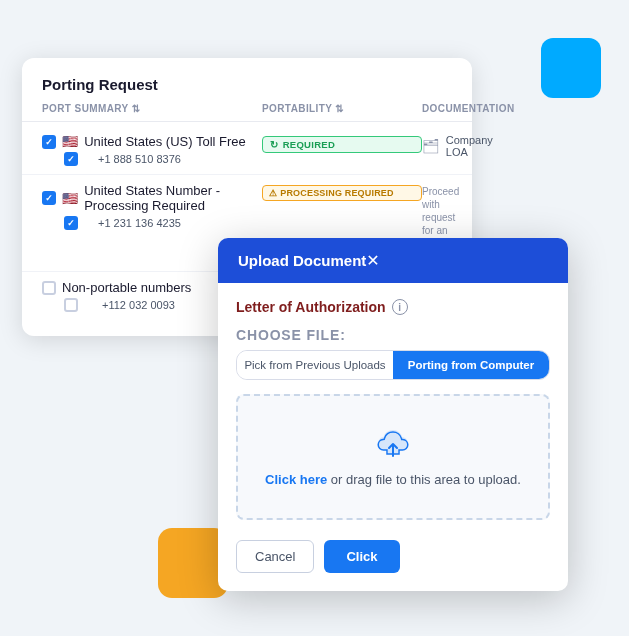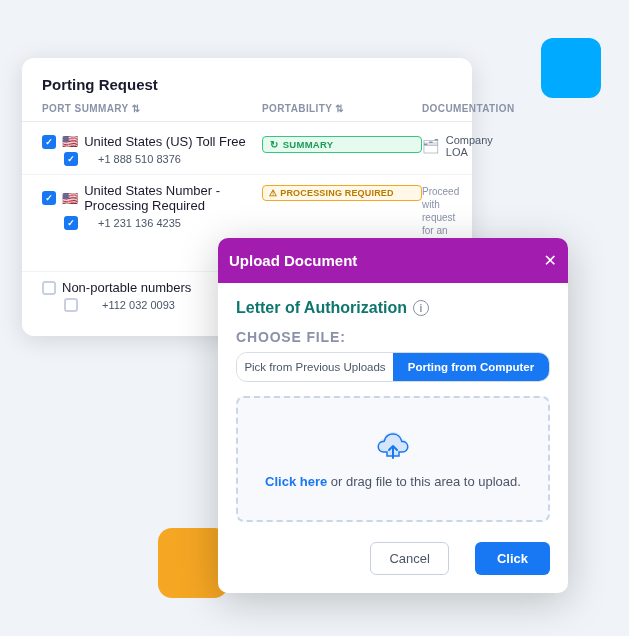"SUMMARY" span { text: SUMMARY -> REQUIRED }
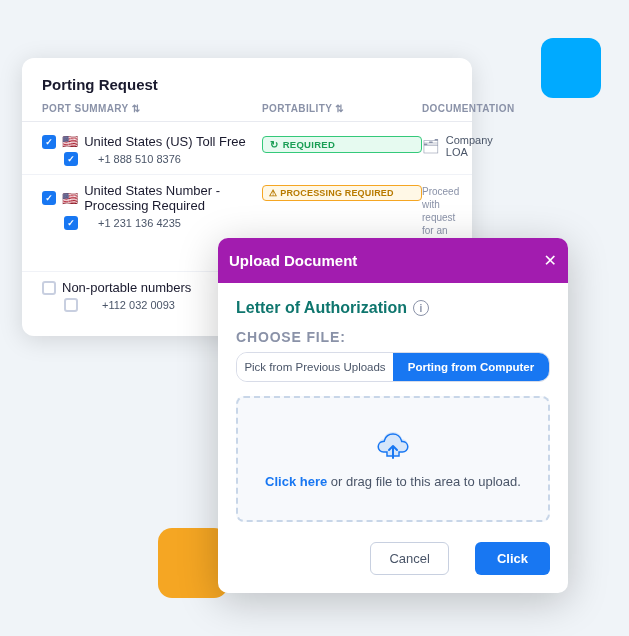"Upload Document" .modal-header { background: #a21caf -> #1d4ed8; justify-content: space-between -> none; padding: 14px 11px -> 14px 20px }
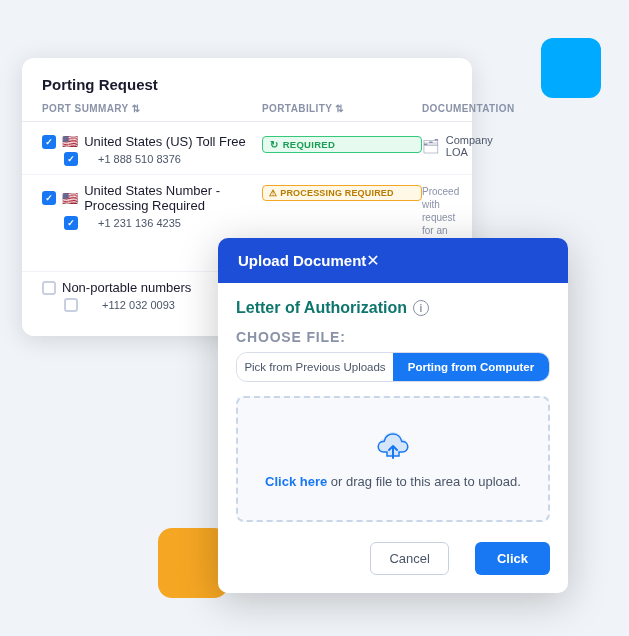"Letter of Authorization" .doc-title-text { color: #0f766e -> #7f1d1d; font-size: 16px -> 14px }
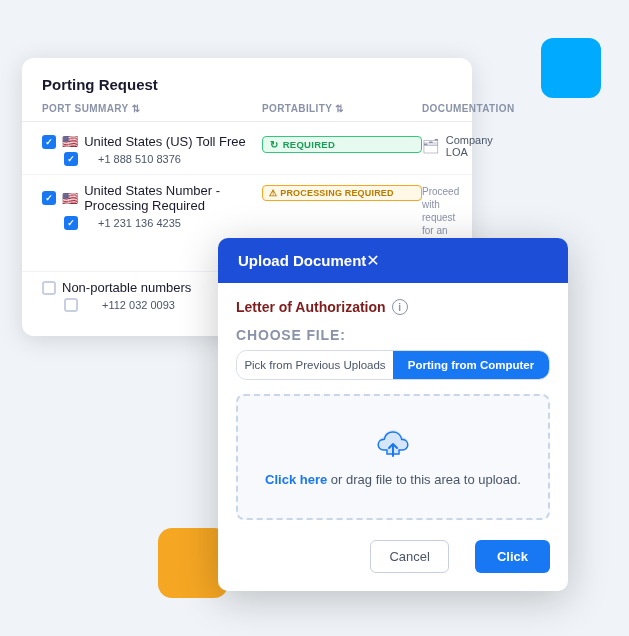"Cancel" .modal-footer { gap: 26px -> 10px; justify-content: flex-end -> none }
